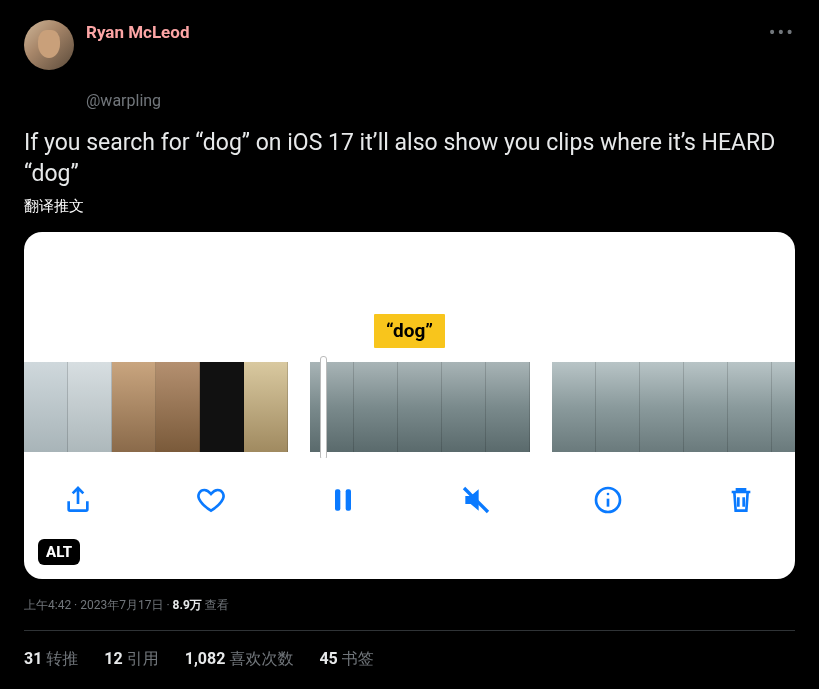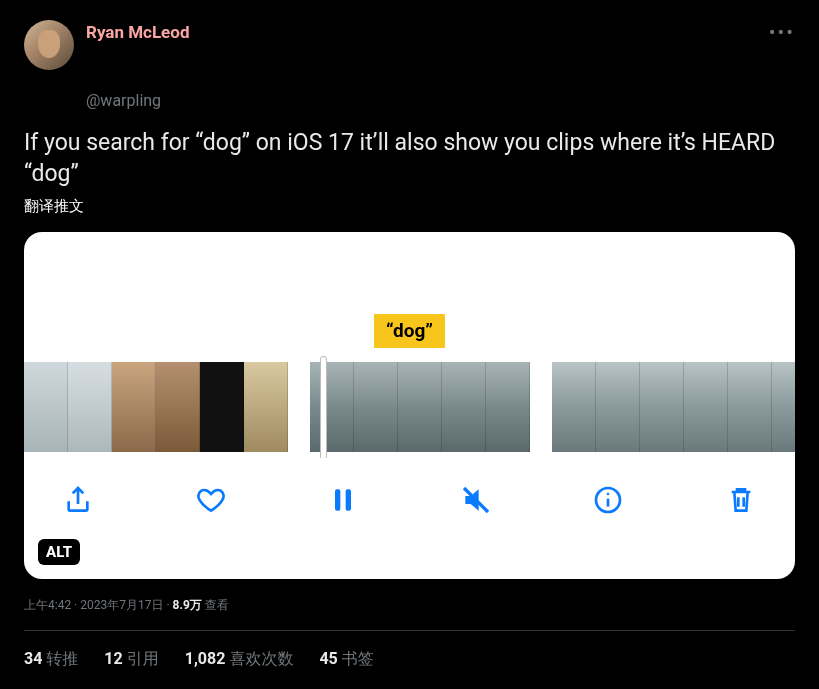"34" span.num { text: 34 -> 31 }
